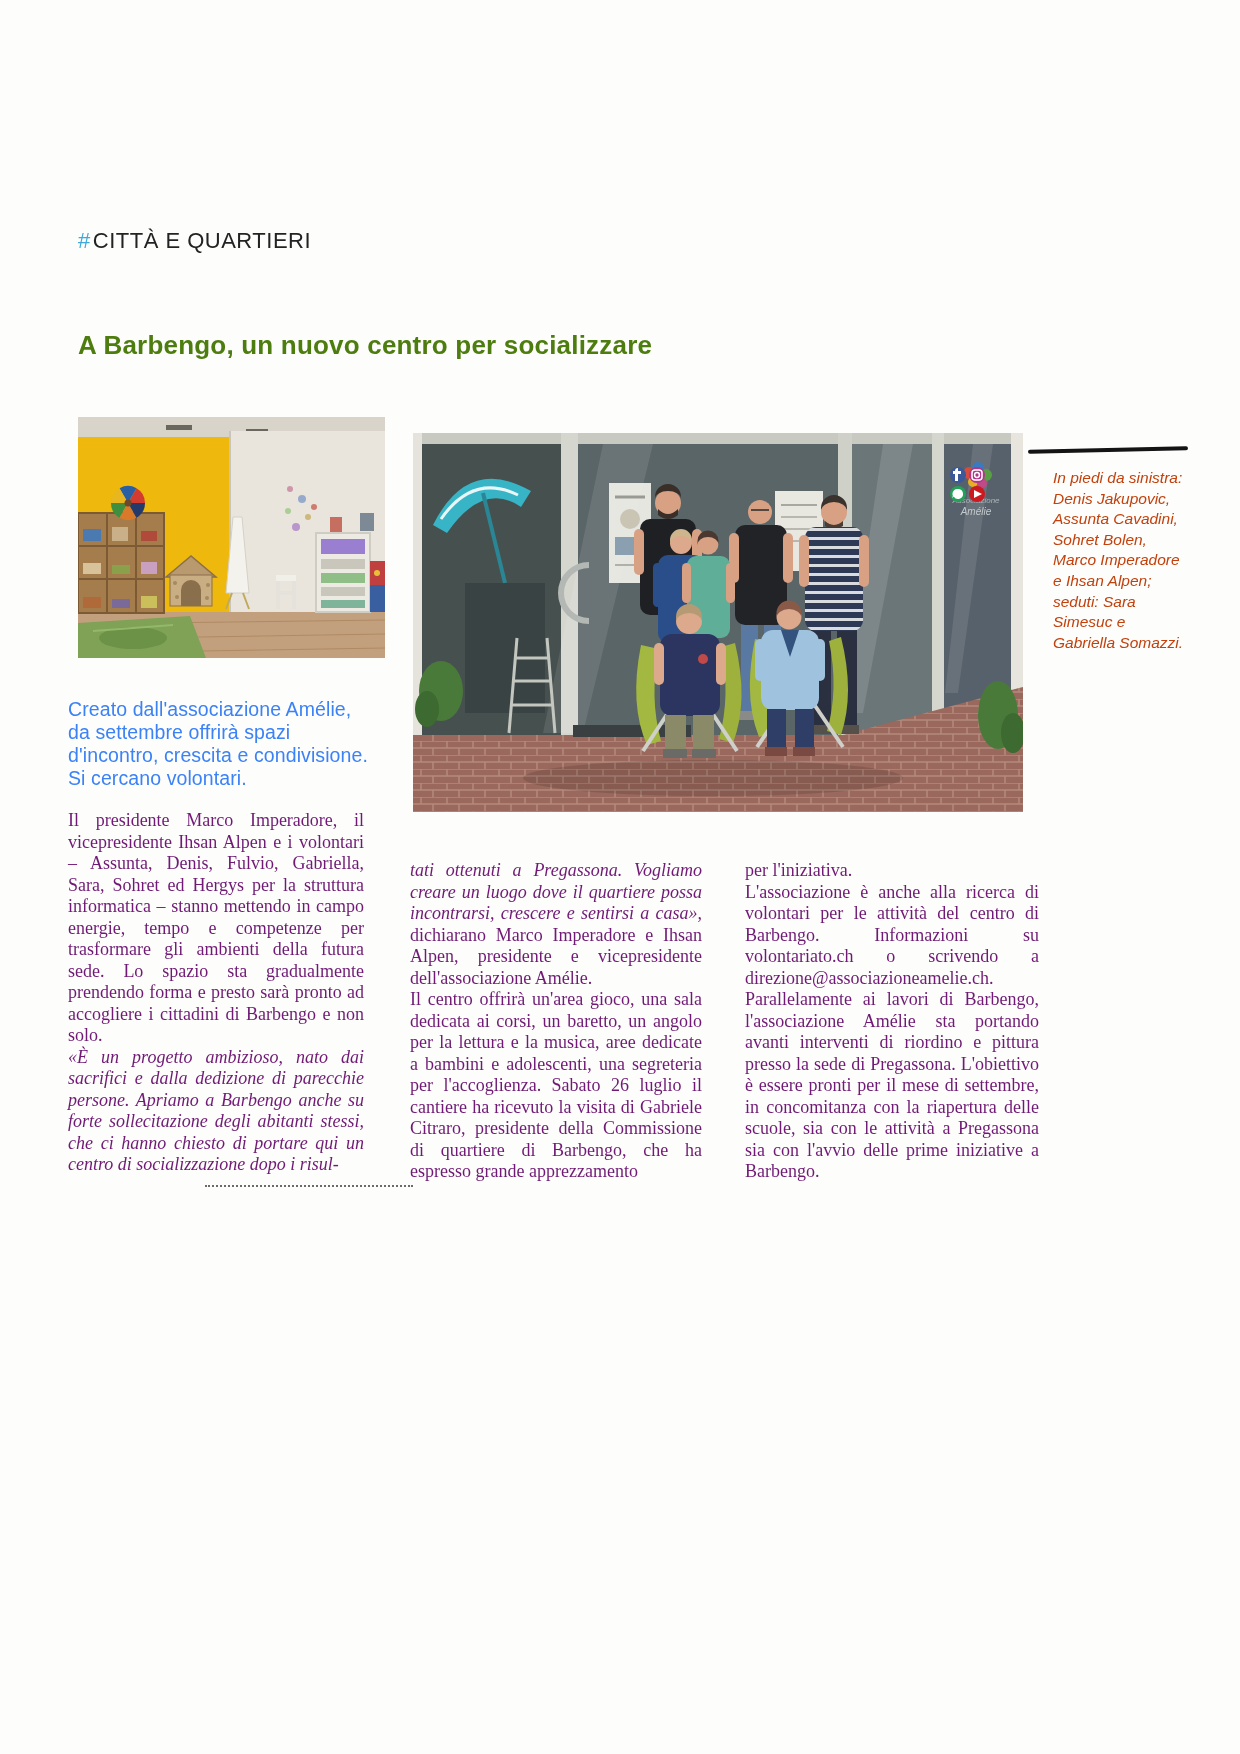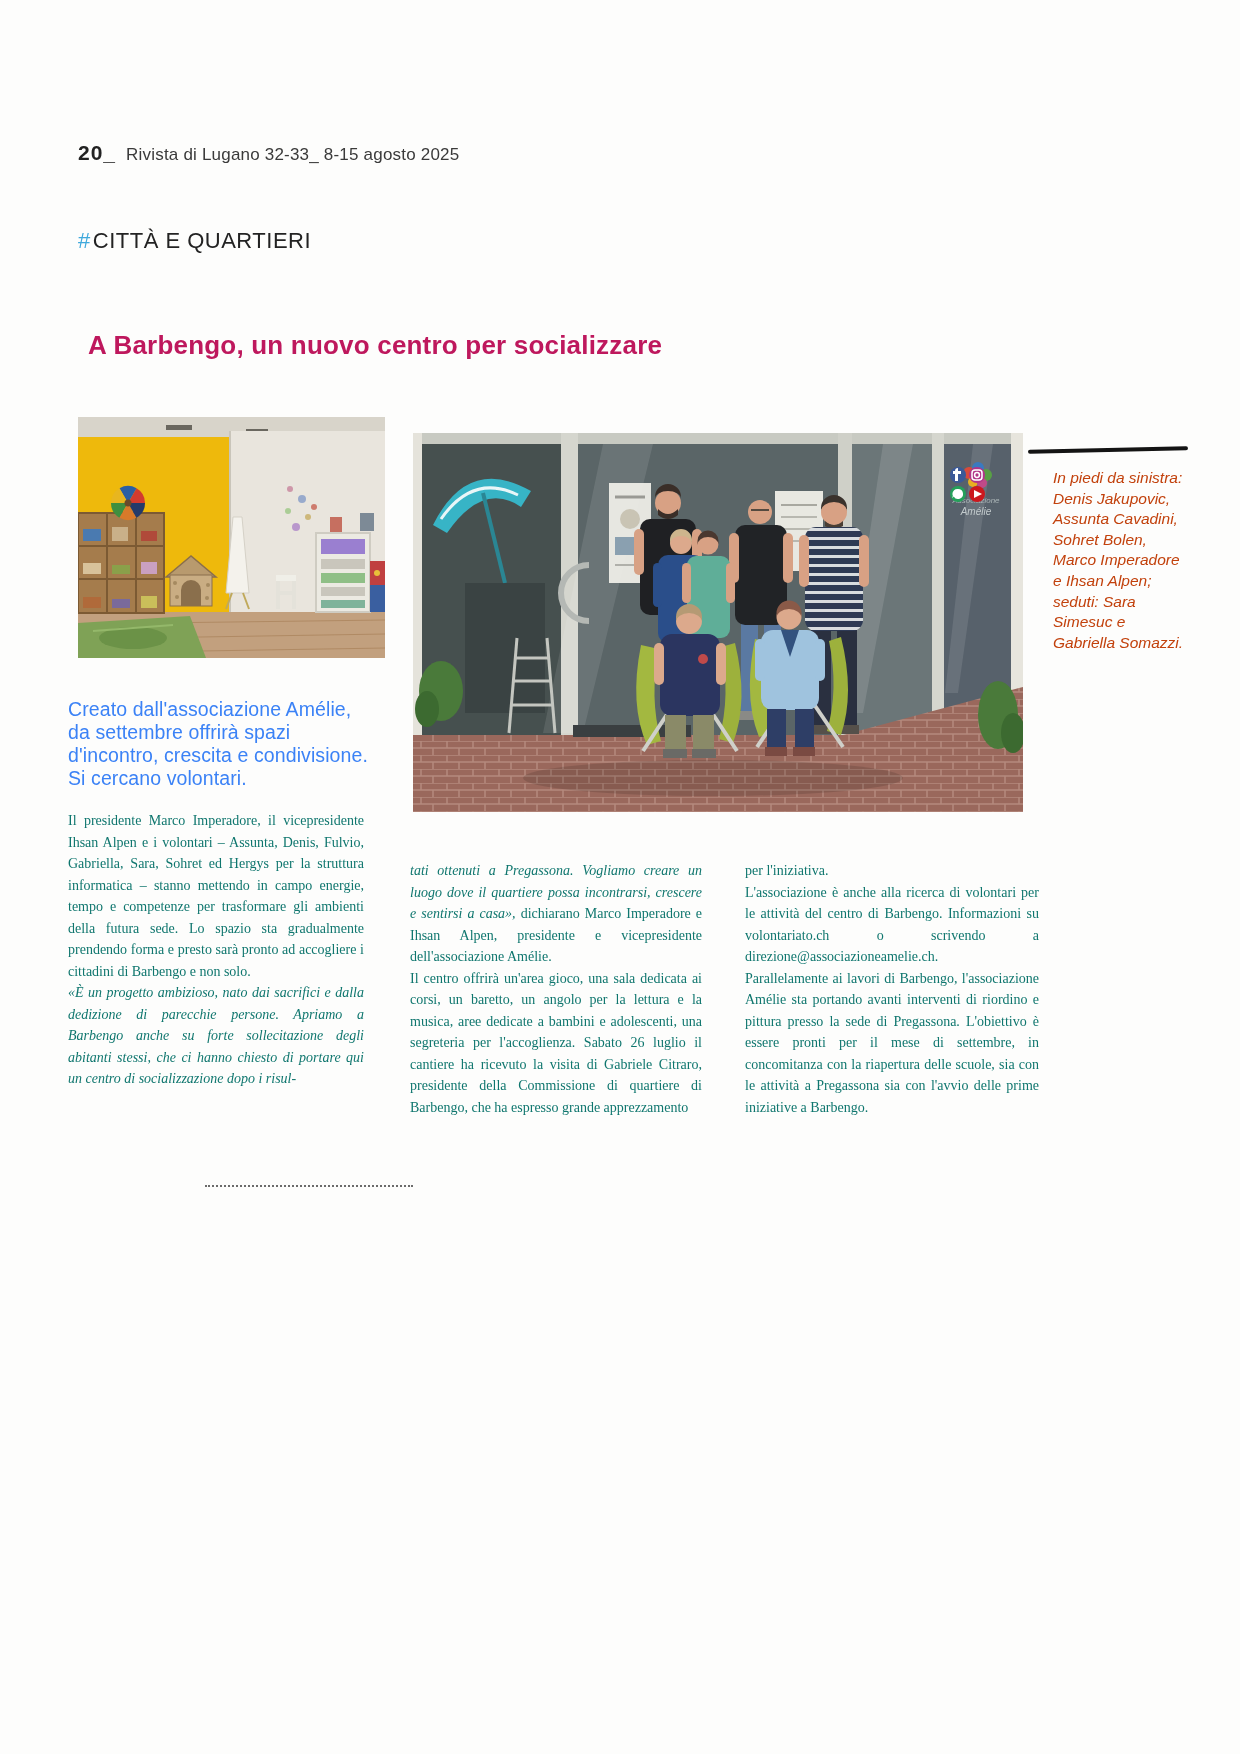"20_" div.pg-header { html: <div> <span>20_</span> <span>Rivista di Lugano 32-33_ 8-15 agosto 2025</span> </div> -> none }
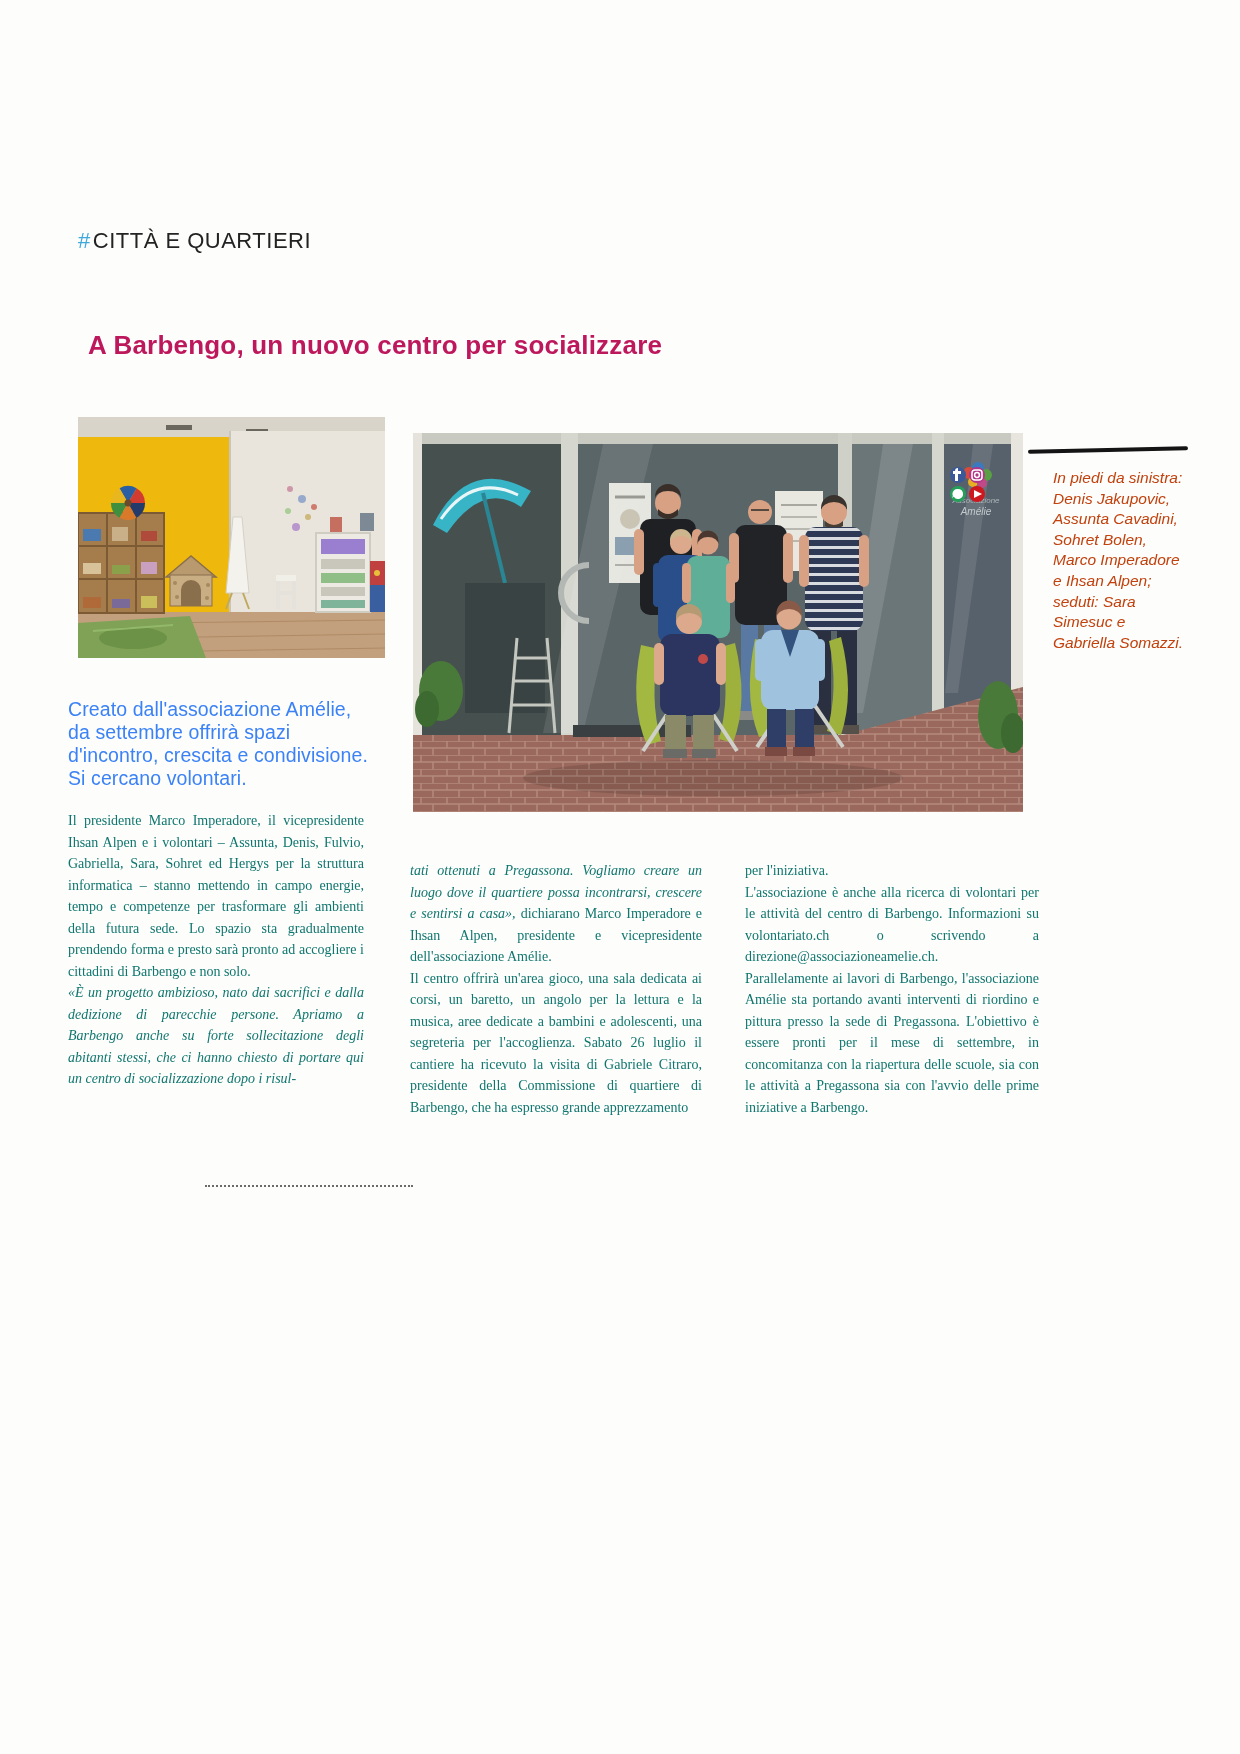"A Barbengo, un nuovo centro" .art-title { color: #be185d -> #4d7c0f; left: 88px -> 78px }
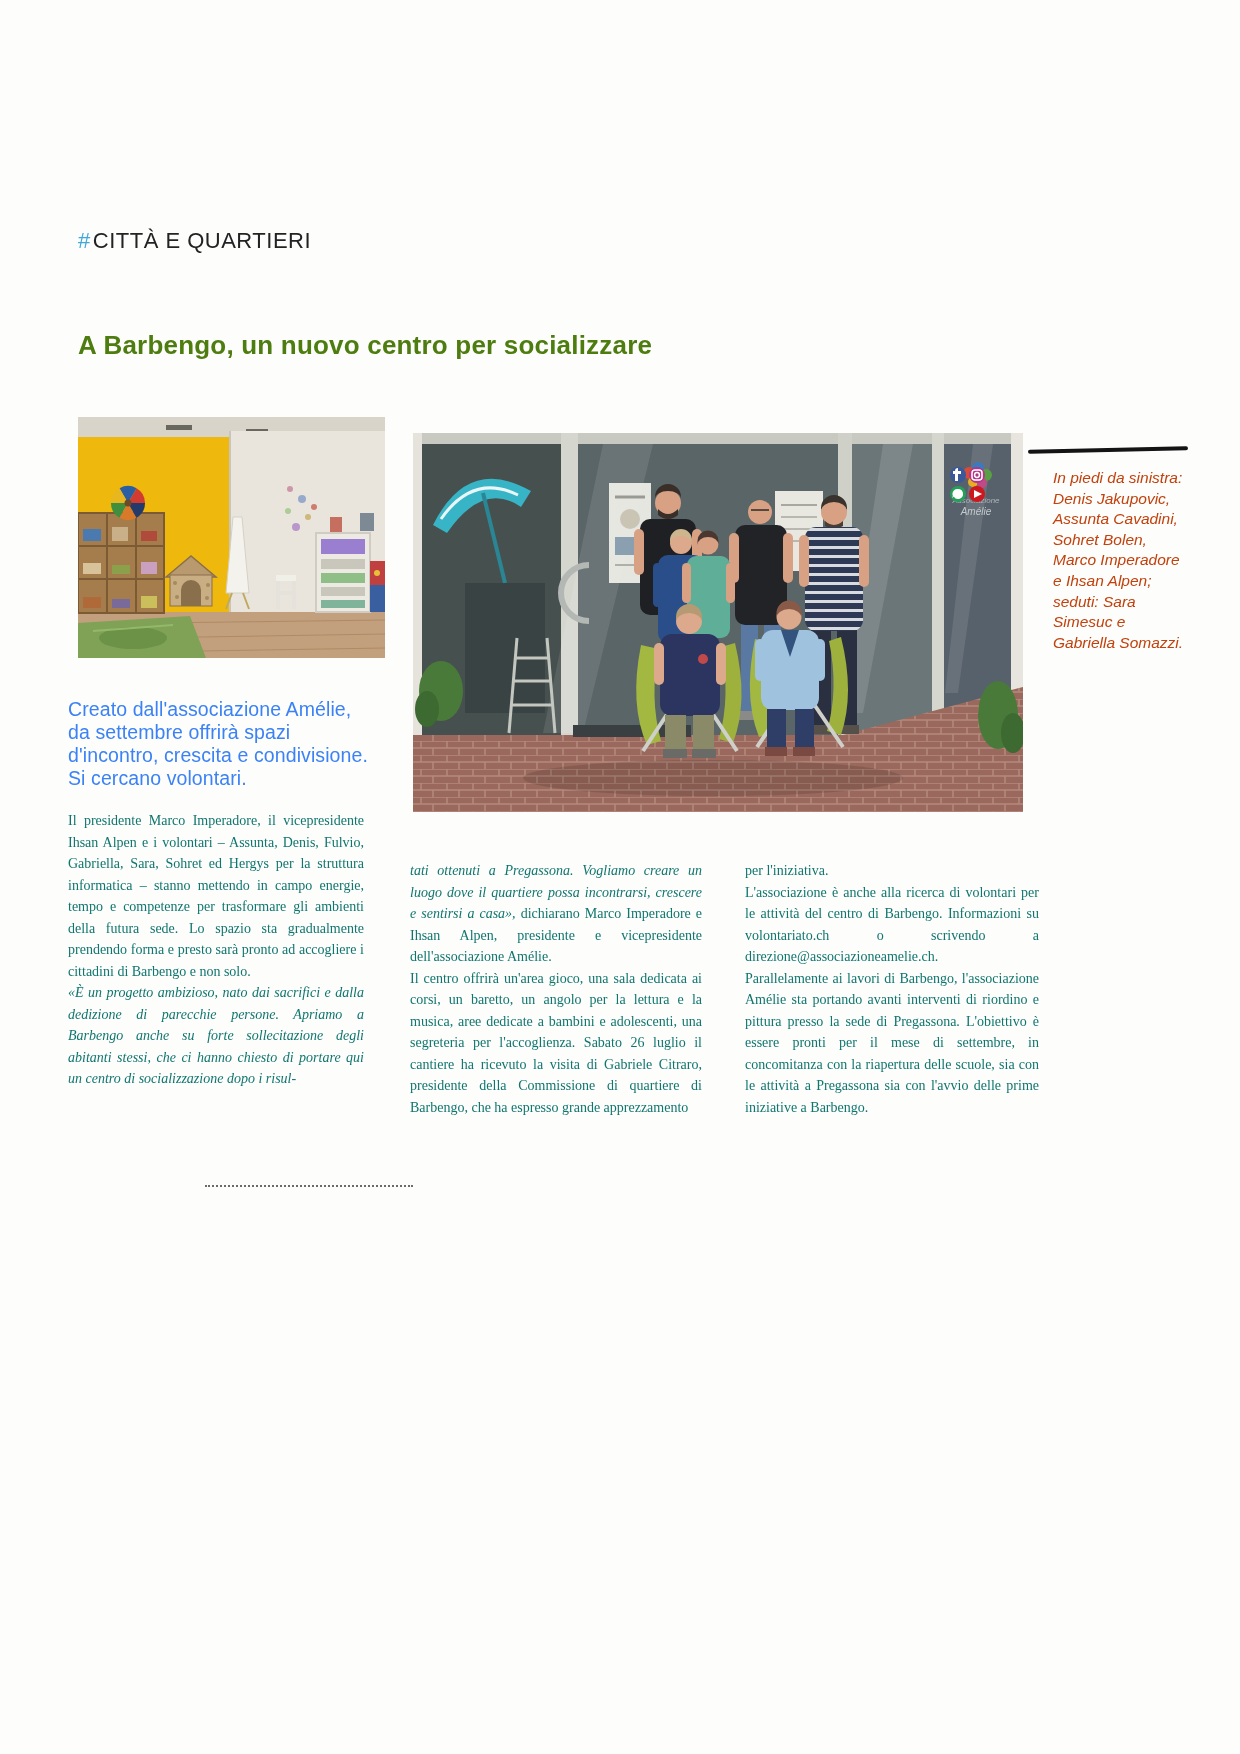"Il presidente Marco Imperadore, il" .col { color: #0f766e -> #701a75; font-size: 14px -> 18px }
